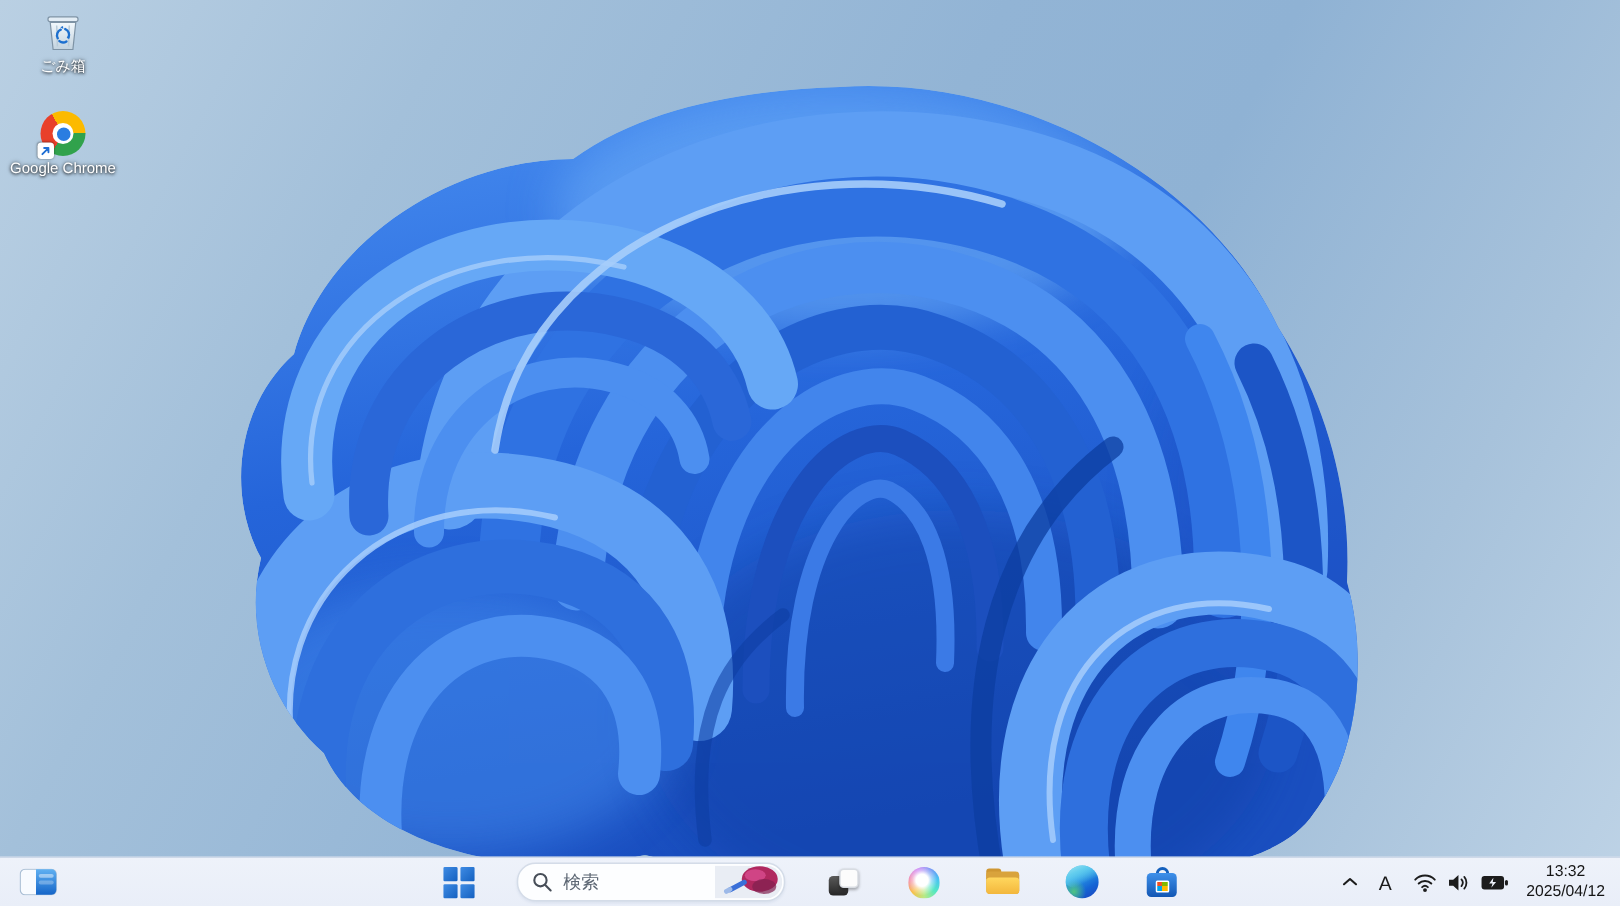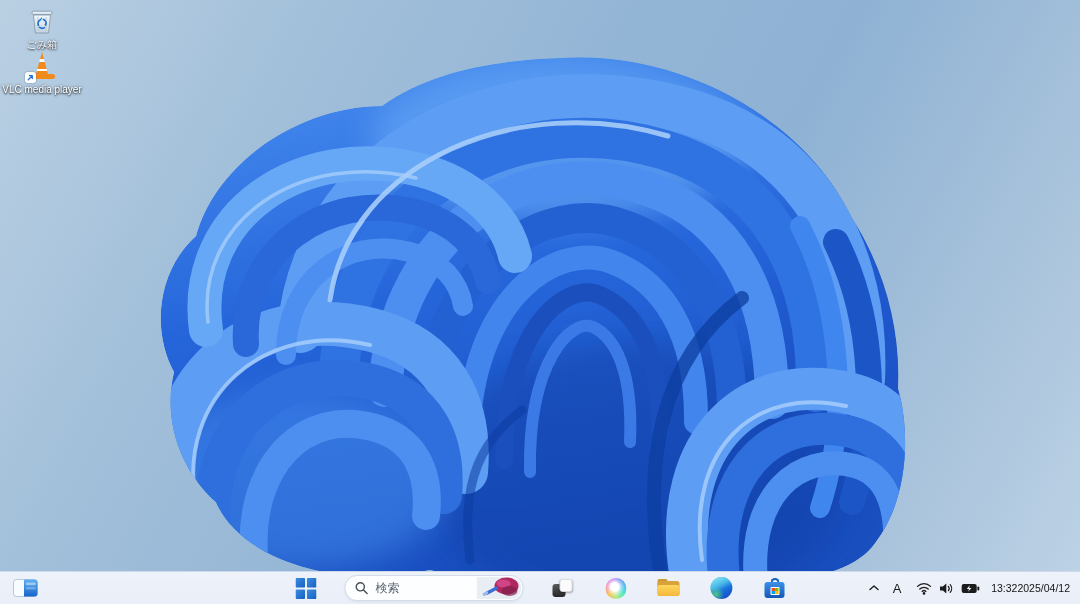"ごみ箱" .icon-col { gap: none -> 23px }
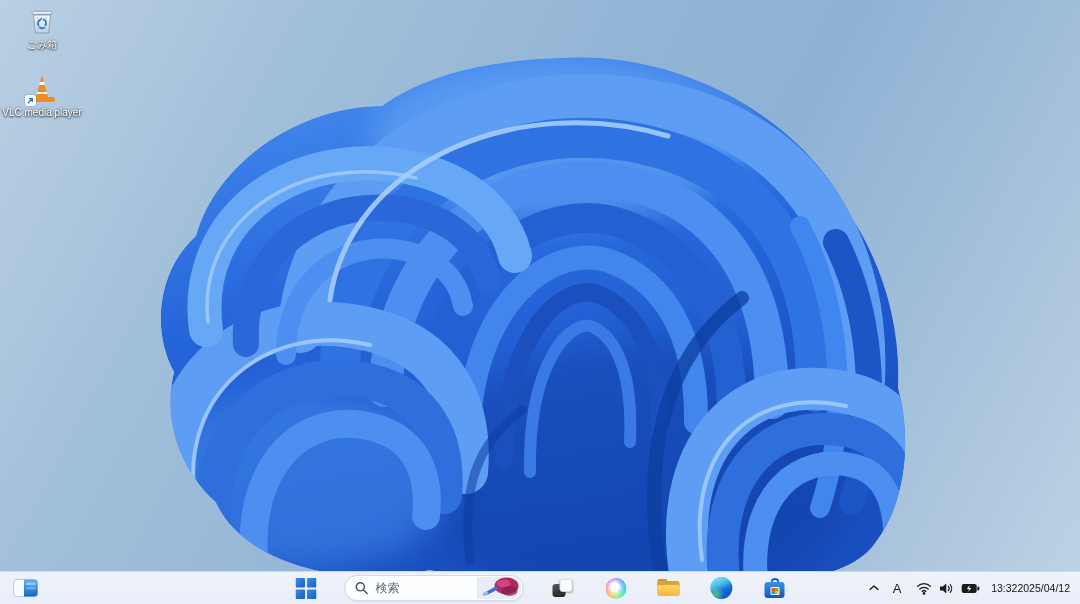"Google Chrome" div.desk-icon { html: none -> <div> <div> <div> <div></div> <div></div> </div> <div> <svg> <path></path> </svg> </div> </div> <div>Google Chrome</div> </div> }
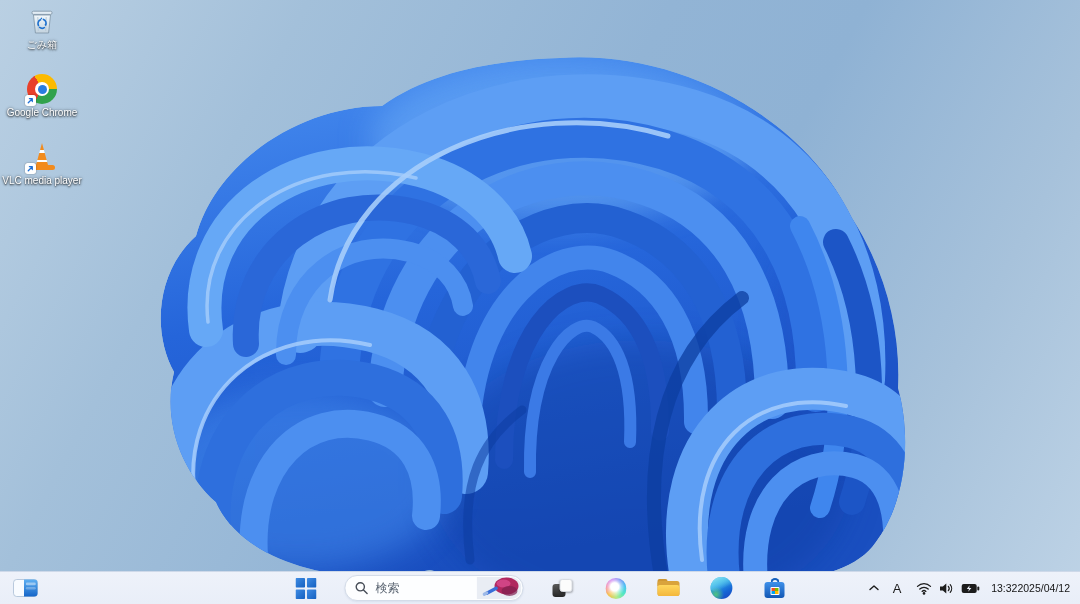"VLC media player" div.desk-icon { html: <div> <div> <div></div> <div></div> <div> <svg> <path></path> </svg> </div> </div> <div>VLC media player</div> </div> -> none }
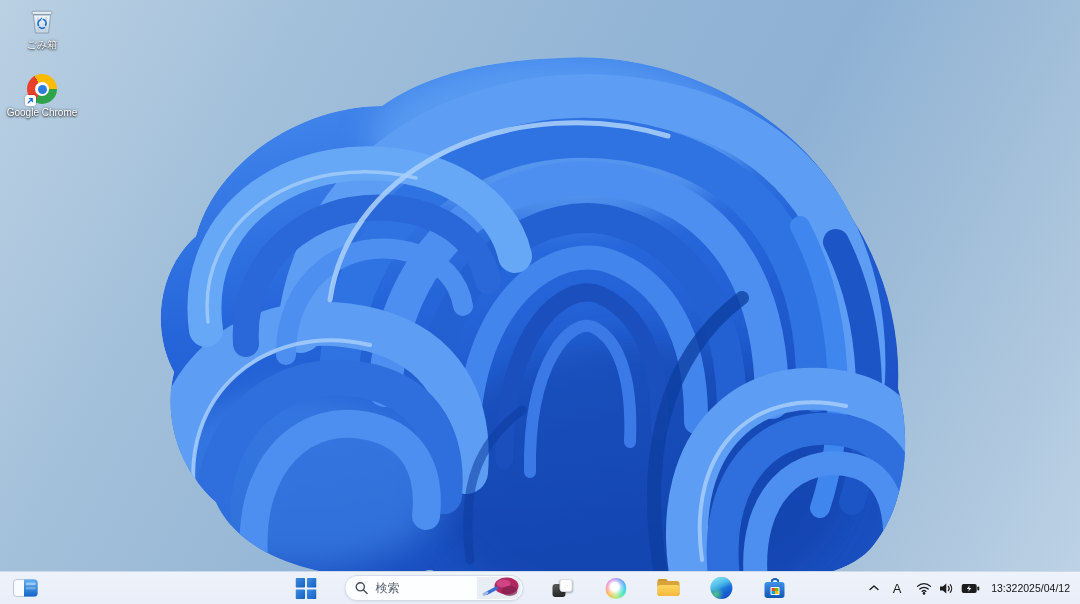"13:32" .clock { flex-direction: none -> column }
